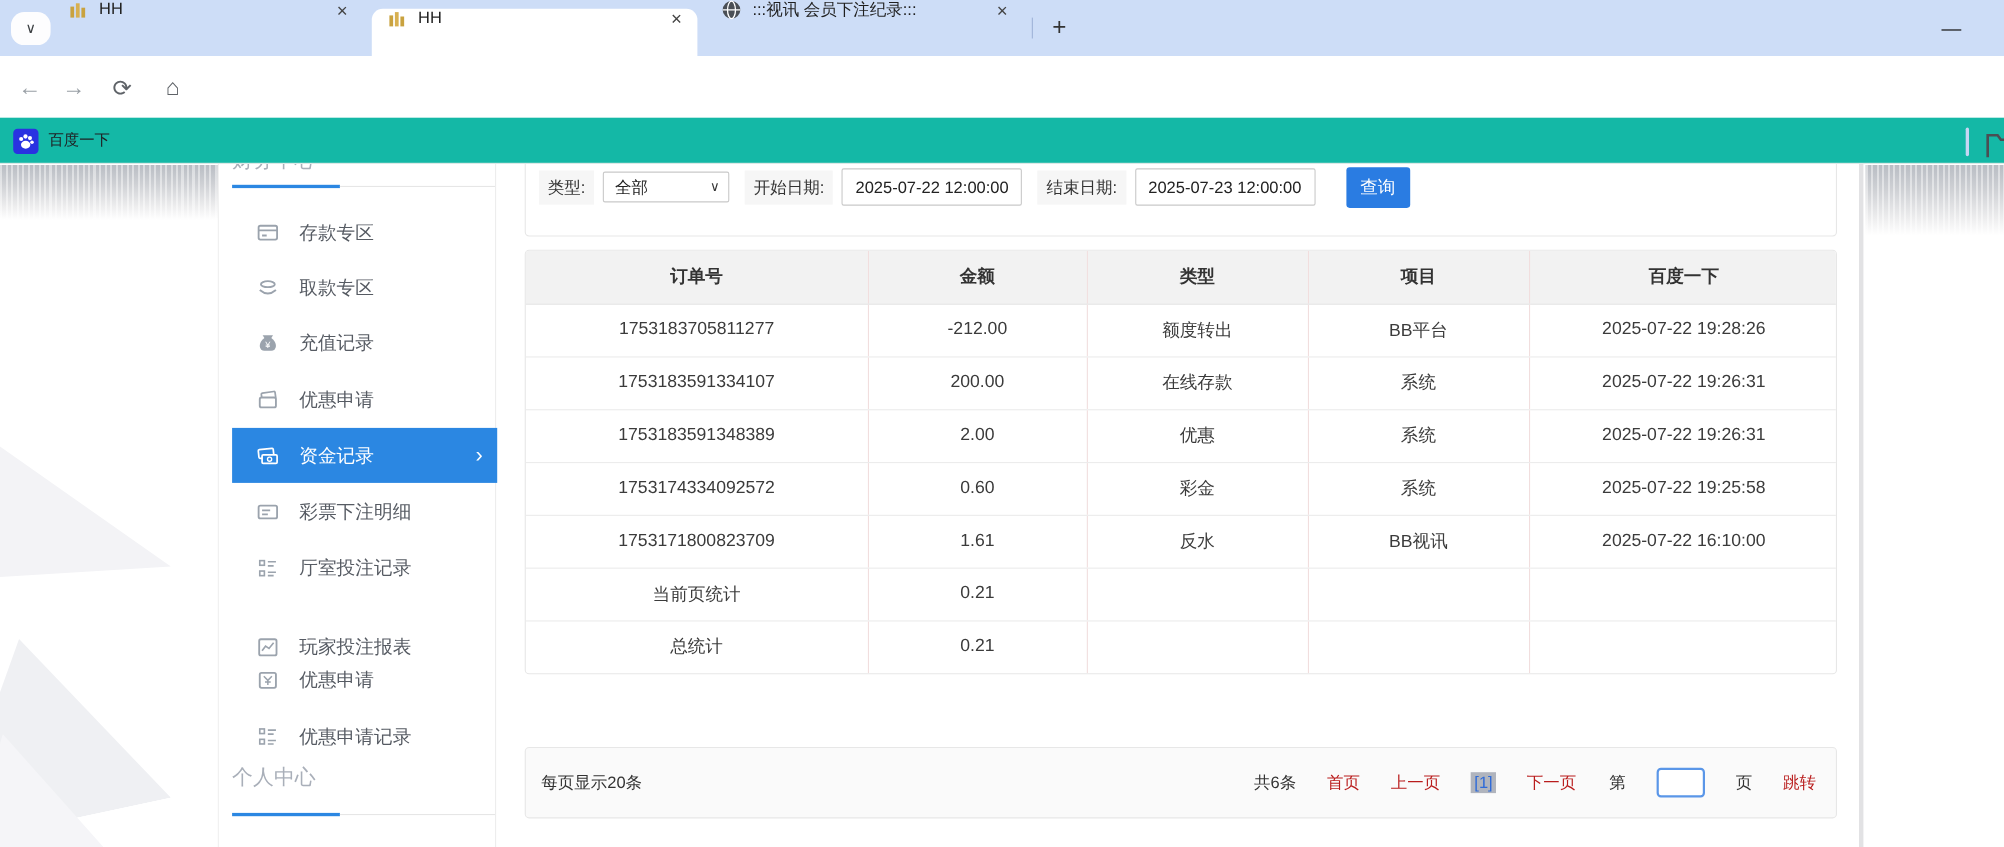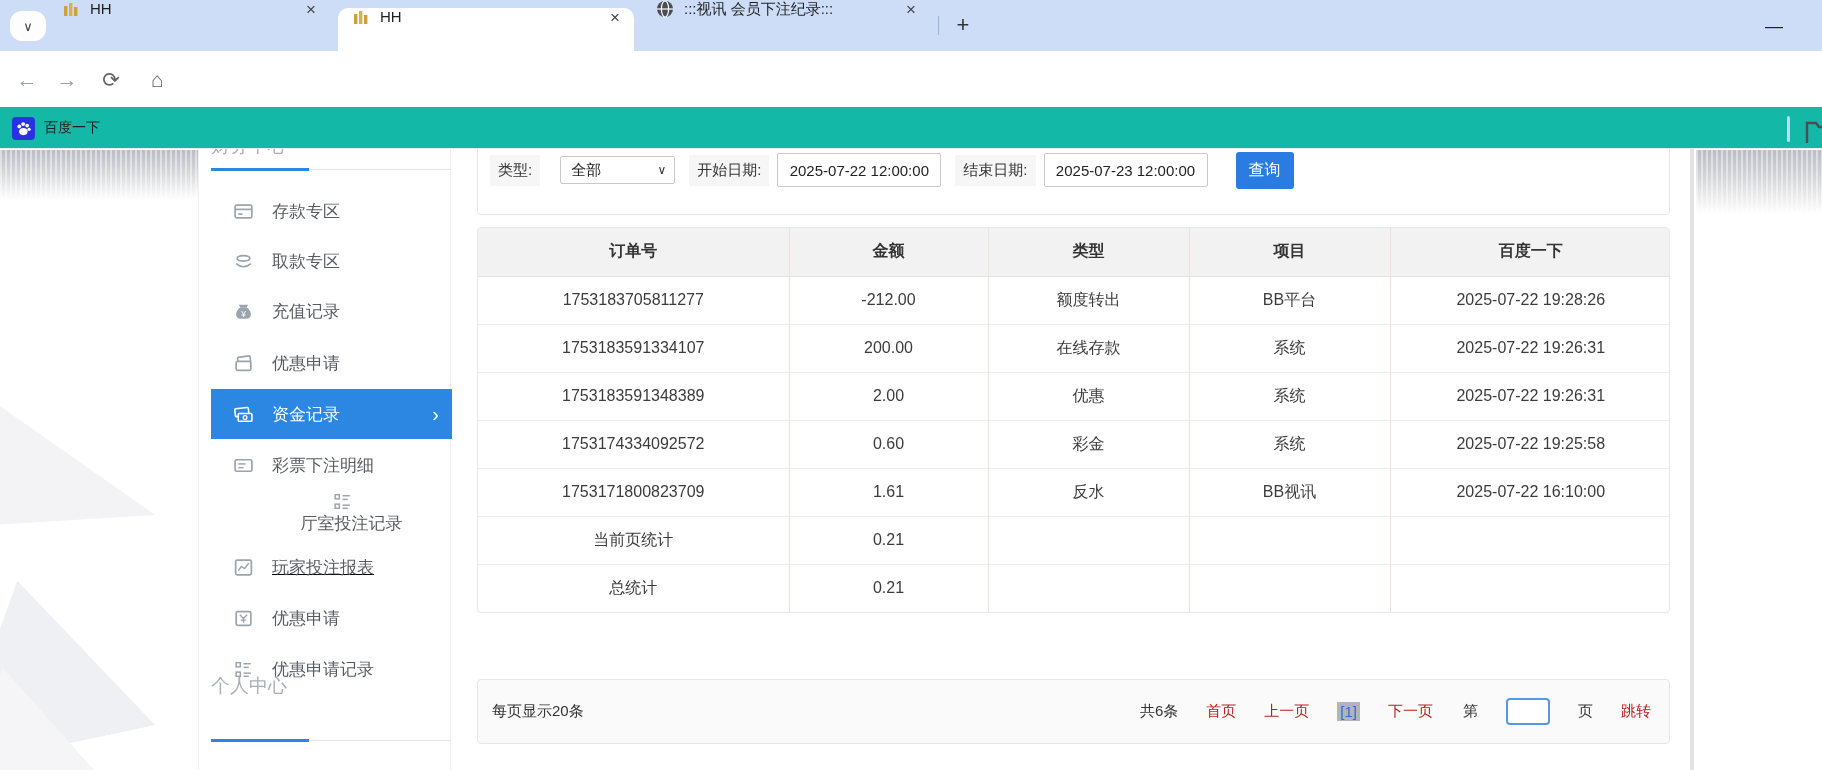"全部" .fselect { margin-left: 20px -> 8px }
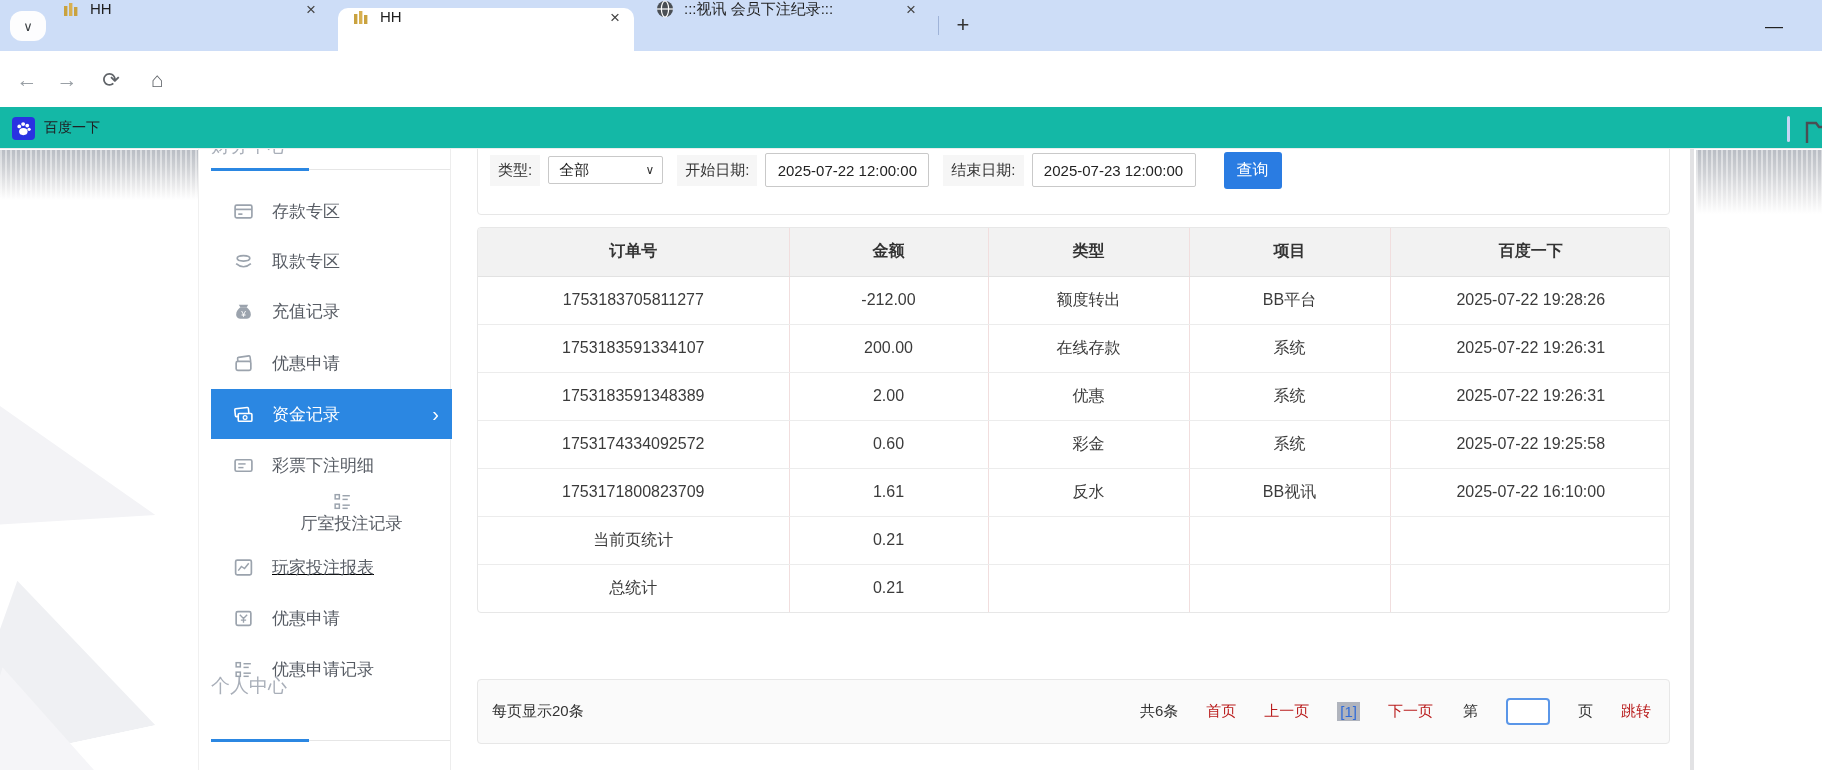"厅室投注记录" div.sideitem { flex-direction: column -> none }
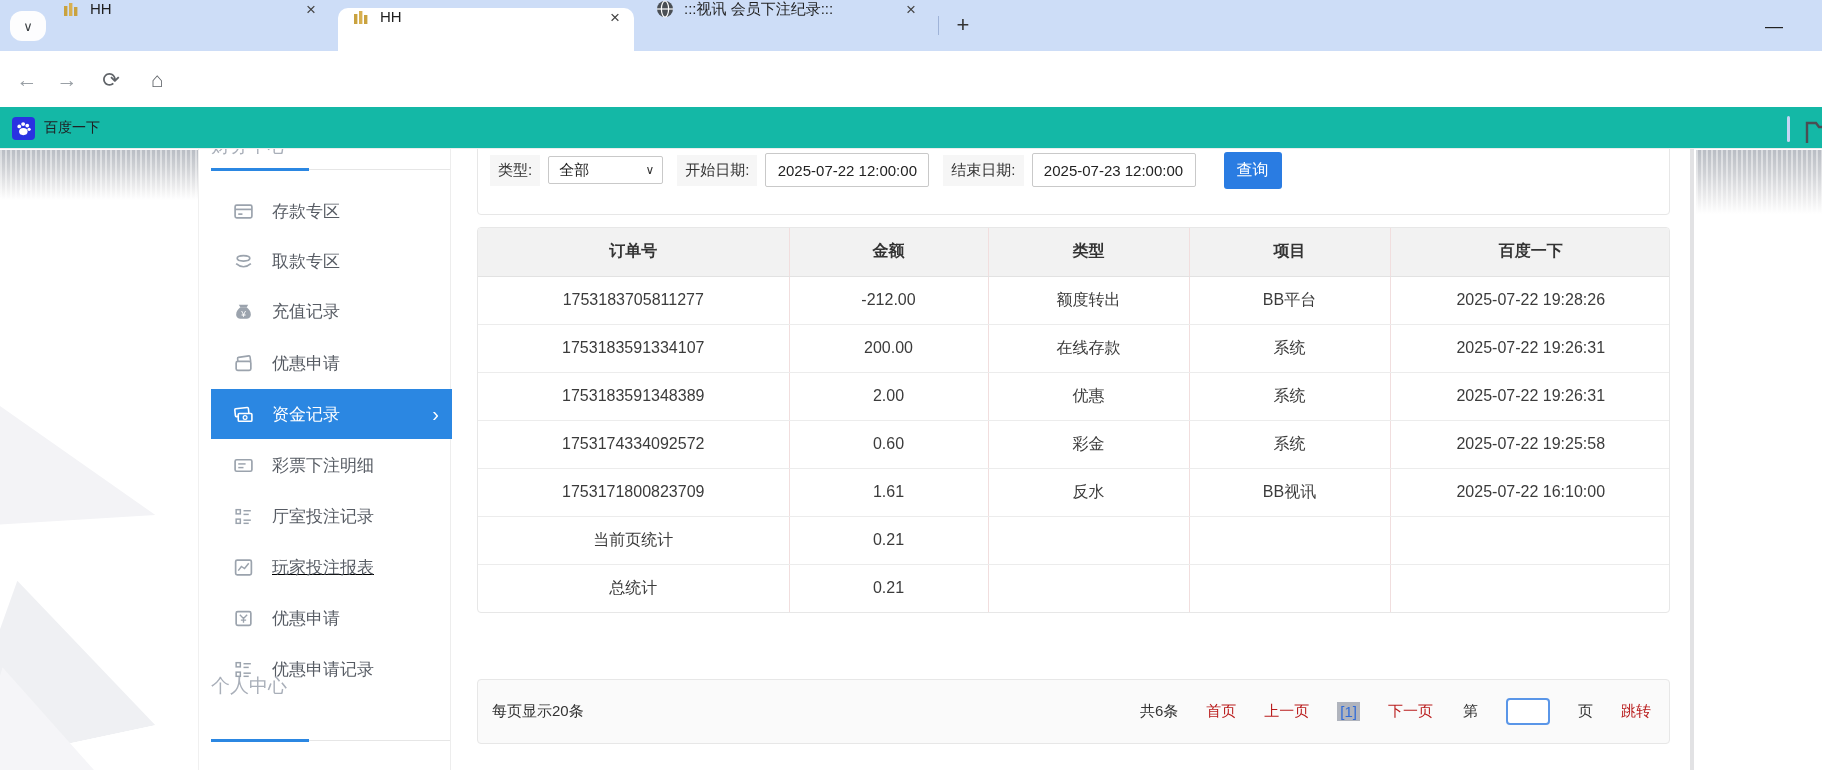"玩家投注报表" div.sideitem { text-decoration: underline -> none; top: 393px -> 414px }
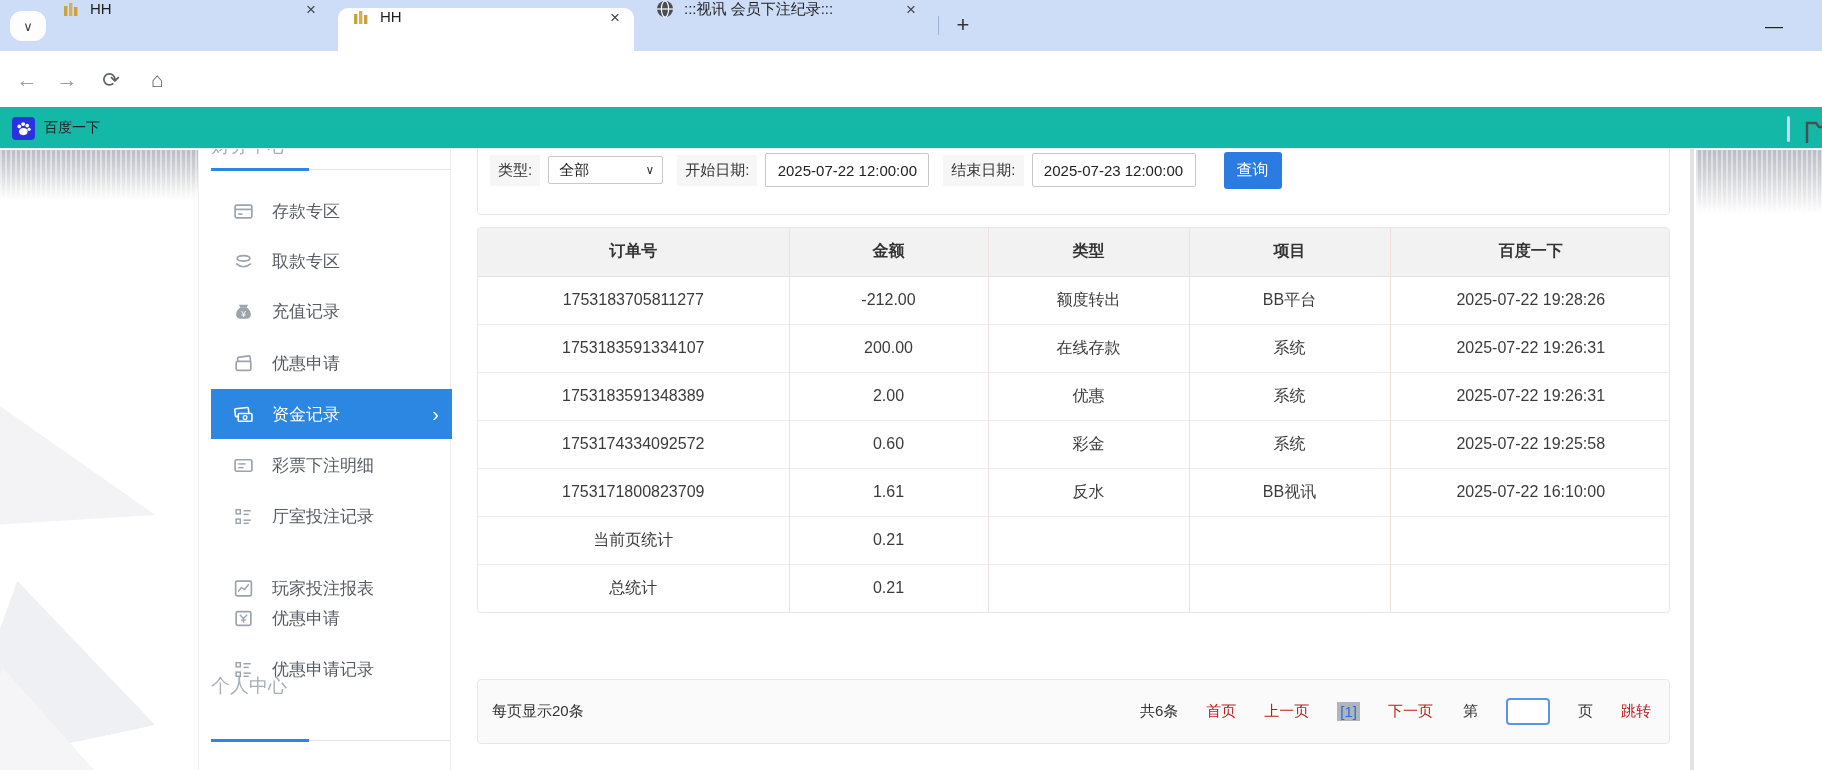"个人中心" div.section-label { top: 524px -> 545px }
